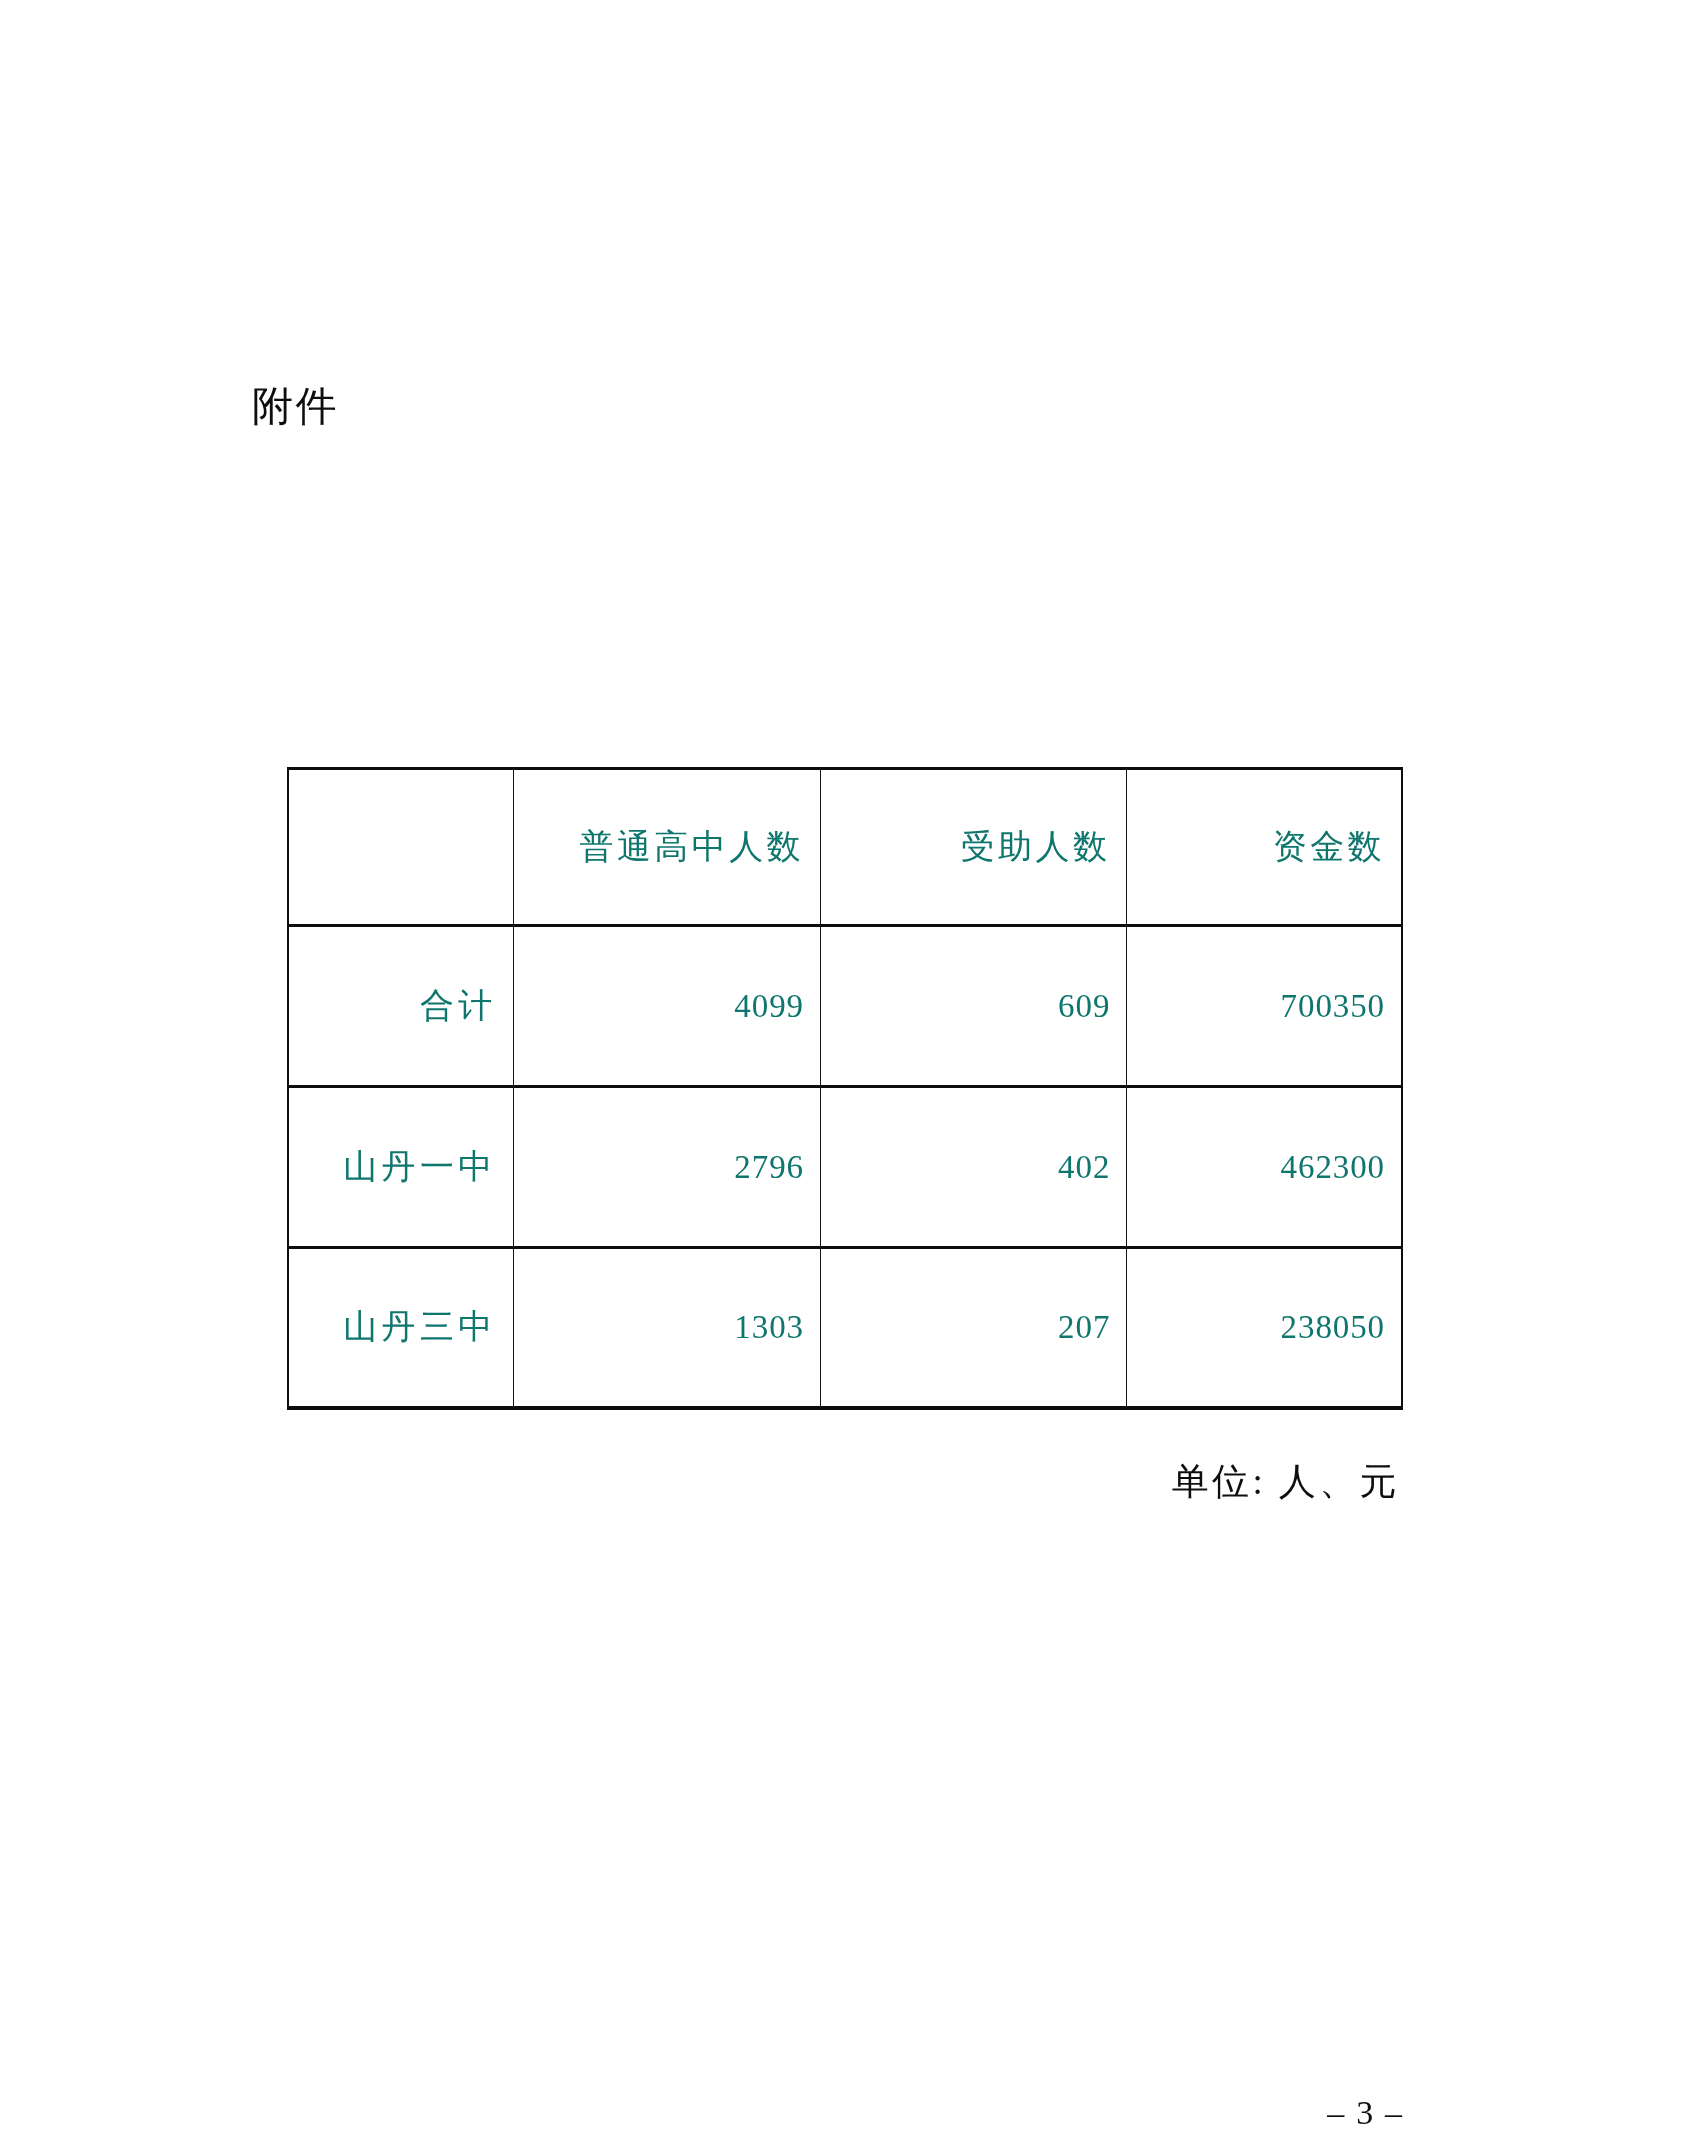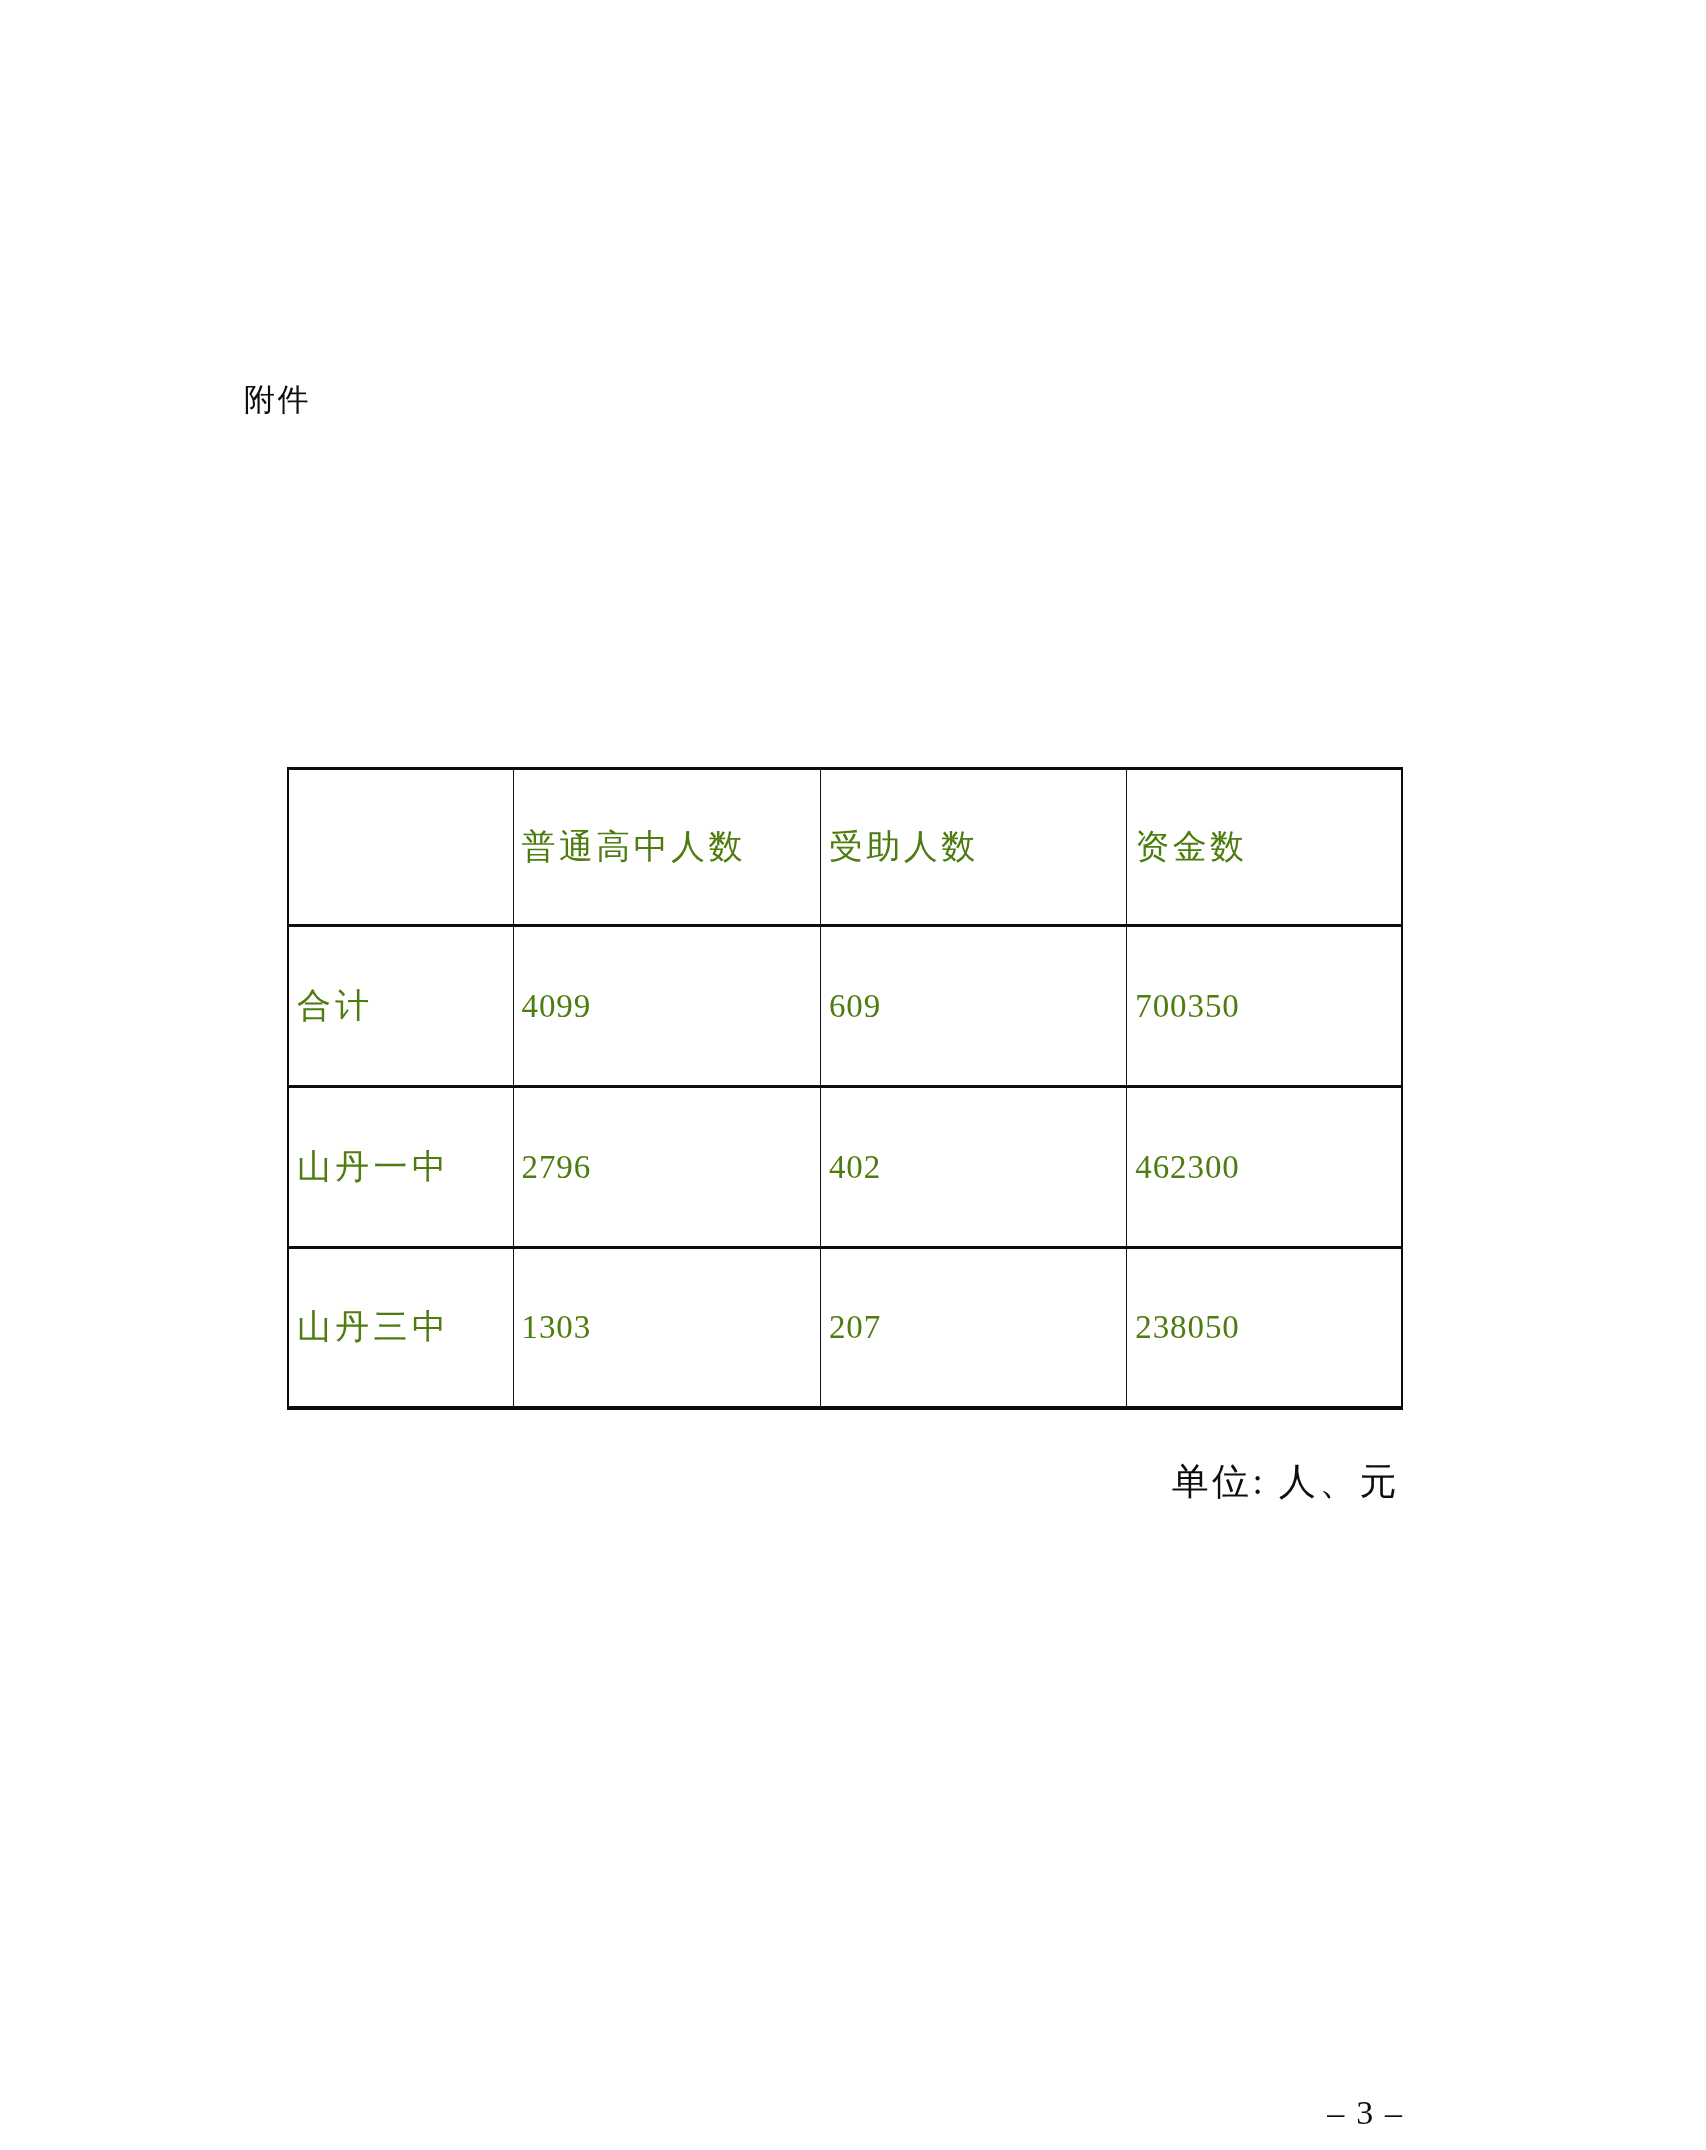"附件" .attachment { font-size: 31px -> 41px; left: 244px -> 252px }
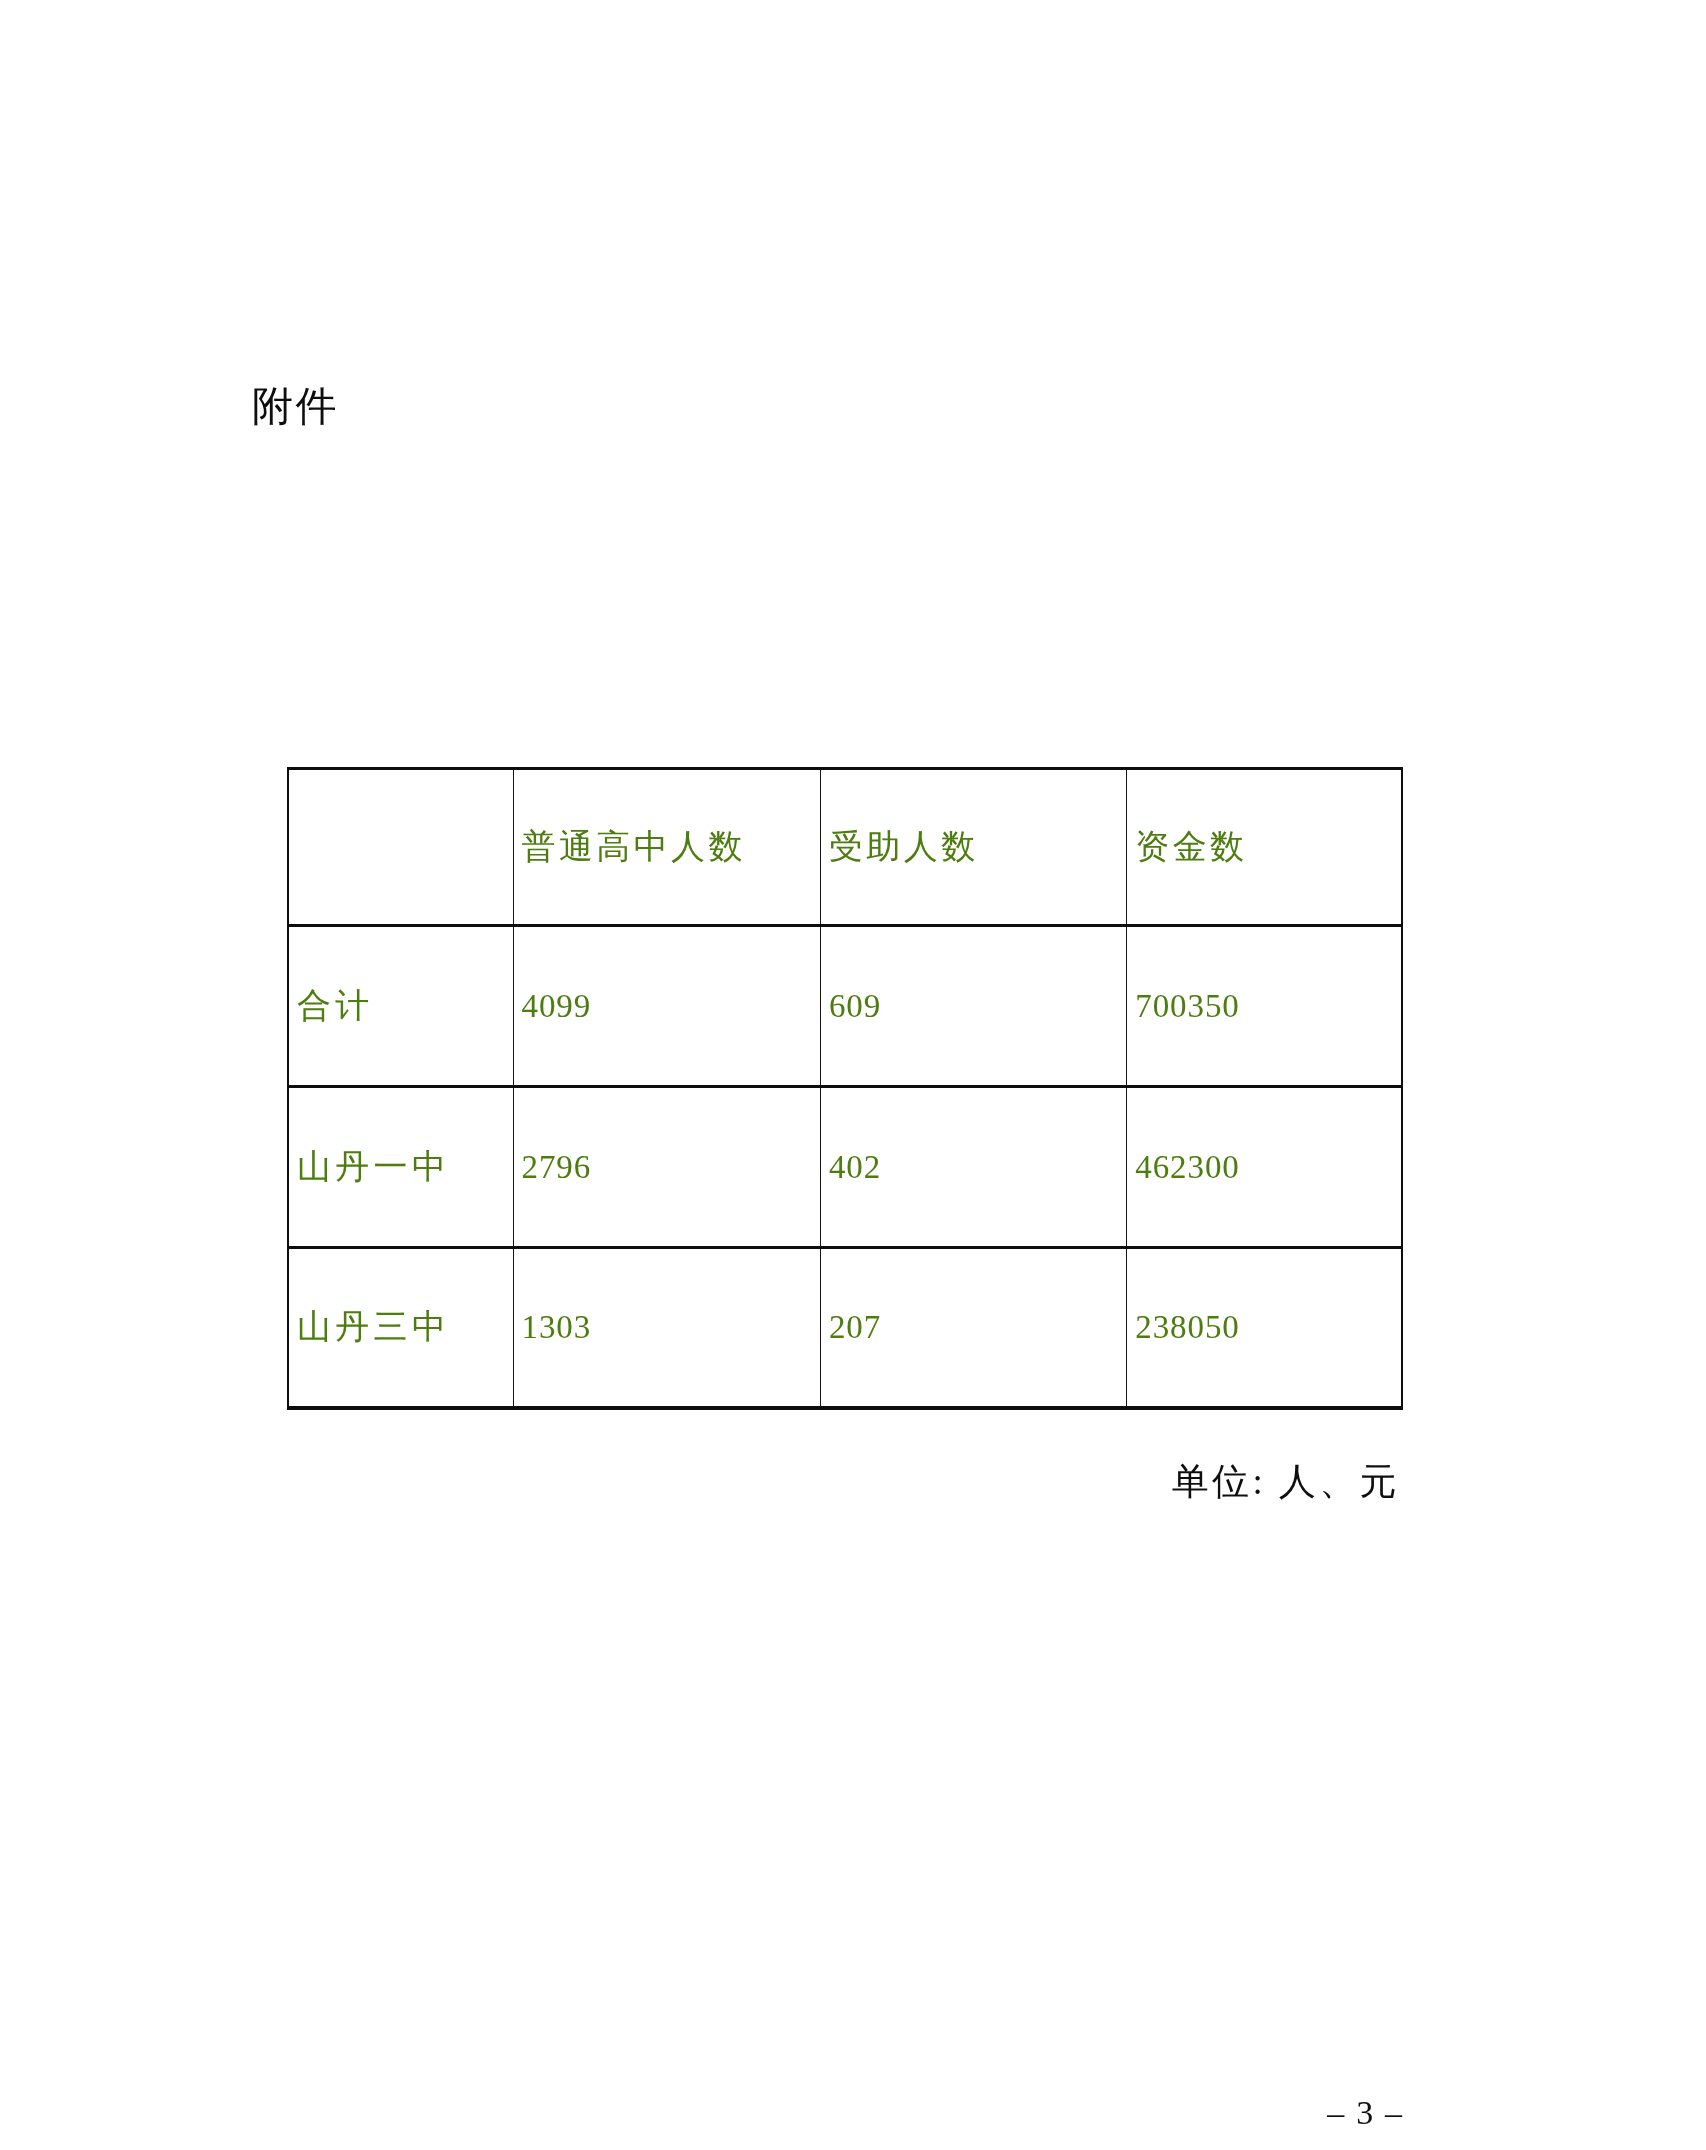"普通高中人数" table.alloc td { color: #4d7c0f -> #0f766e; padding: 8px -> 16px; text-align: left -> right }
